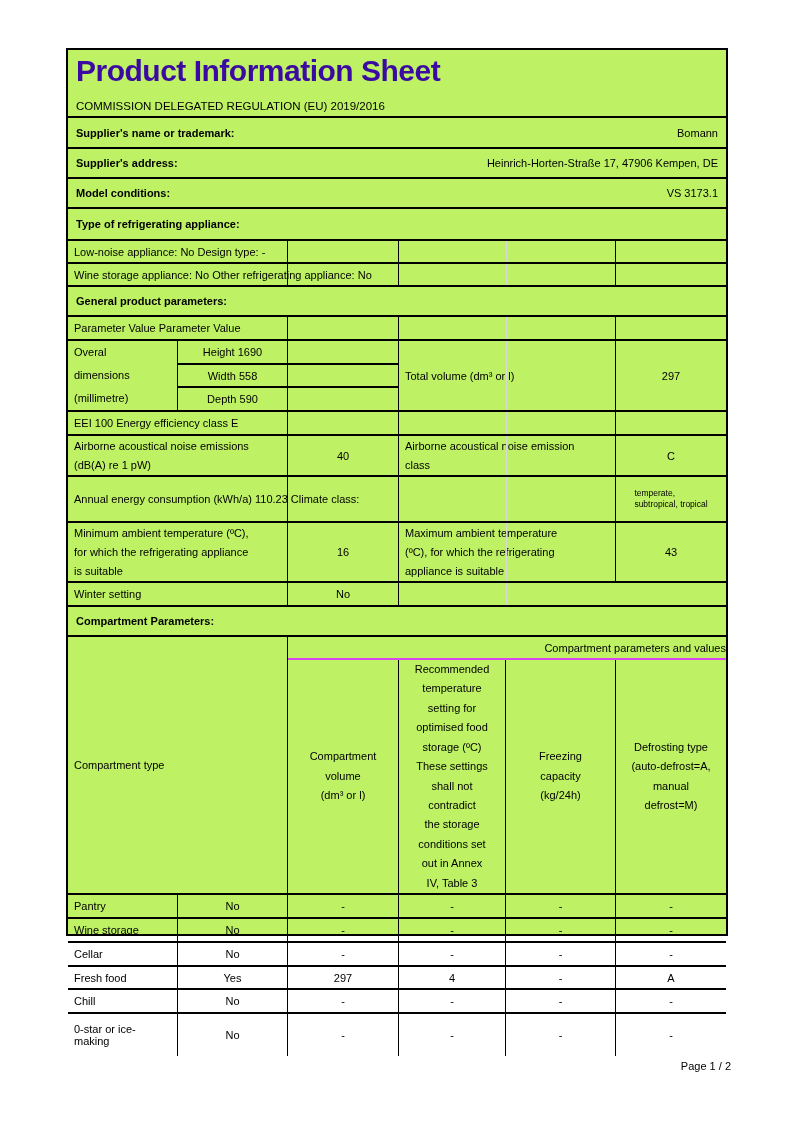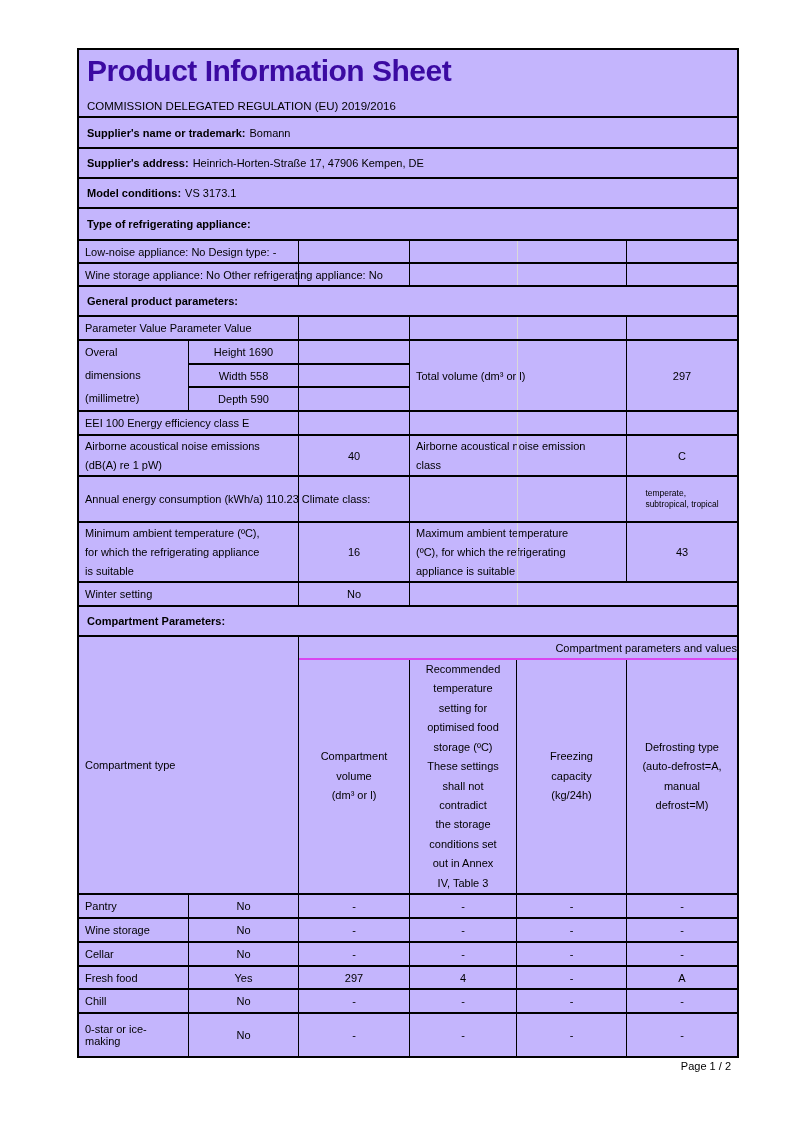"Product Information Sheet" .sheet { background: #c4b5fd -> #bef264; height: 1010px -> 888px; left: 77px -> 66px }
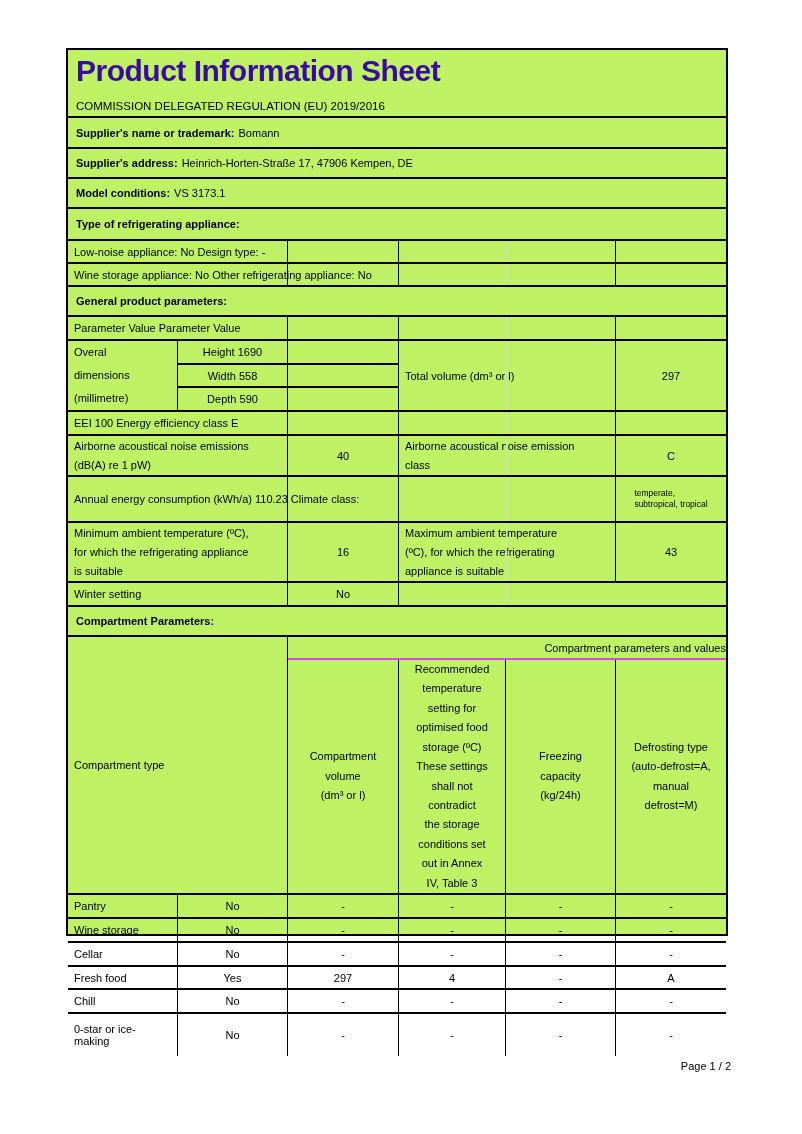"Supplier's name or trademark:" .fullrow { justify-content: none -> space-between }
